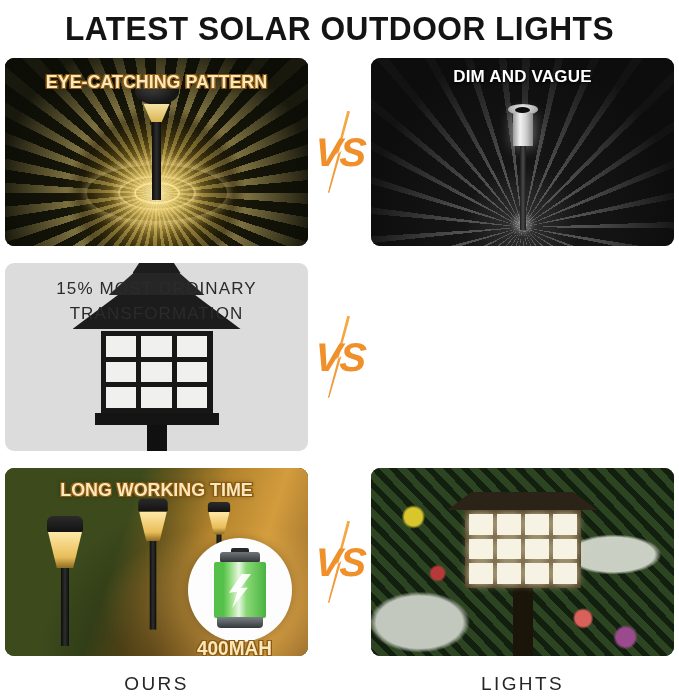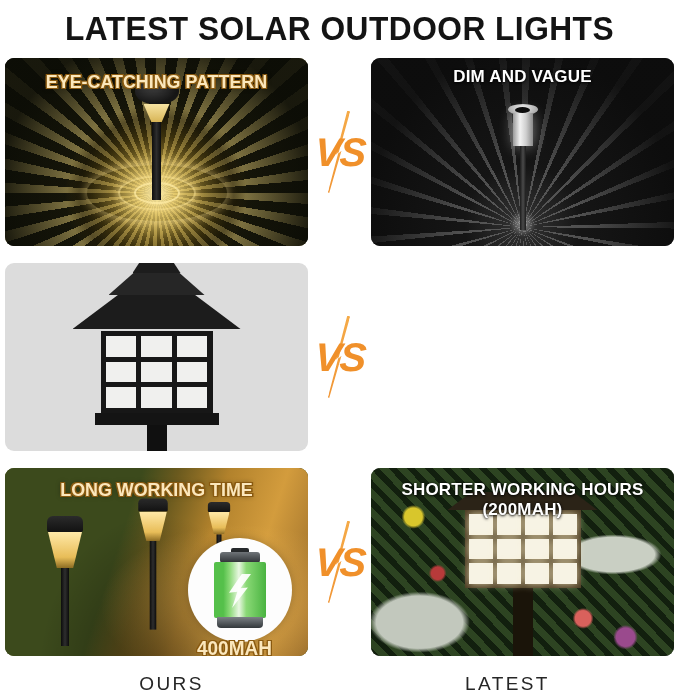"15% MOST ORDINARY" div.panel-caption { html: none -> <div> <div>15% MOST ORDINARY</div> <div>TRANSFORMATION</div> </div> }
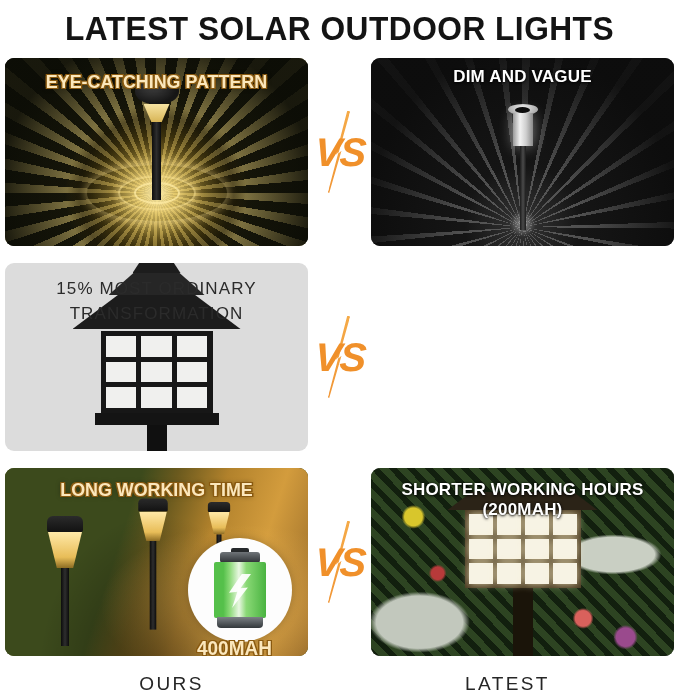"SHORTER WORKING HOURS" div.panel-caption { html: <div> <div>SHORTER WORKING HOURS</div> <div>(200MAH)</div> </div> -> none }
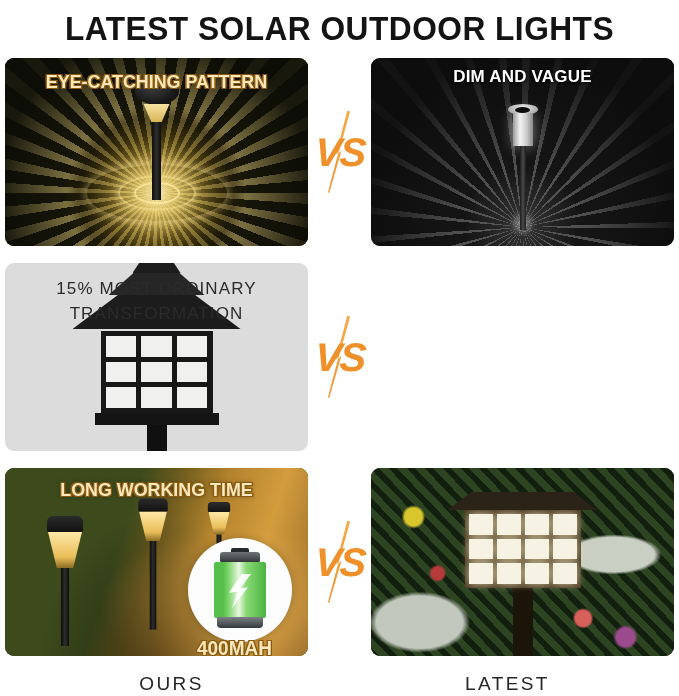"OURS" .footer-row { padding: 0 20px -> 0 5px }
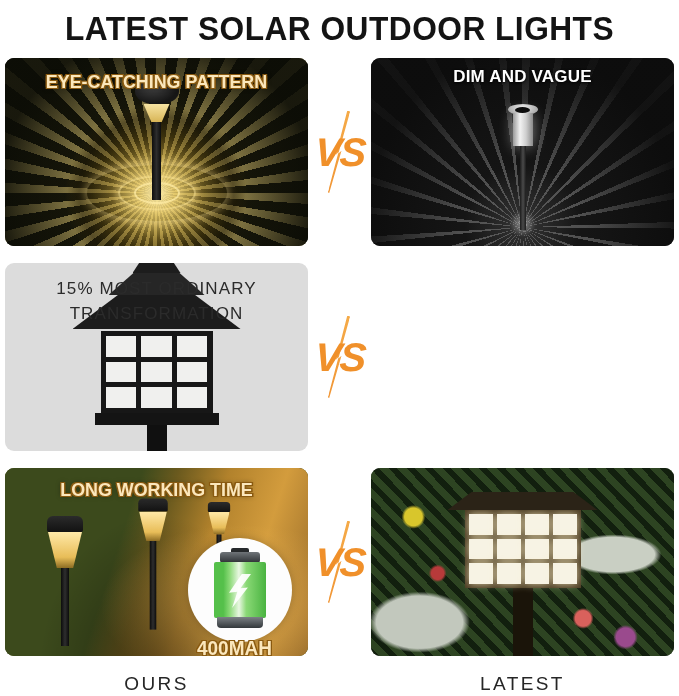"LATEST" div.footer-label { text: LATEST -> LIGHTS }
